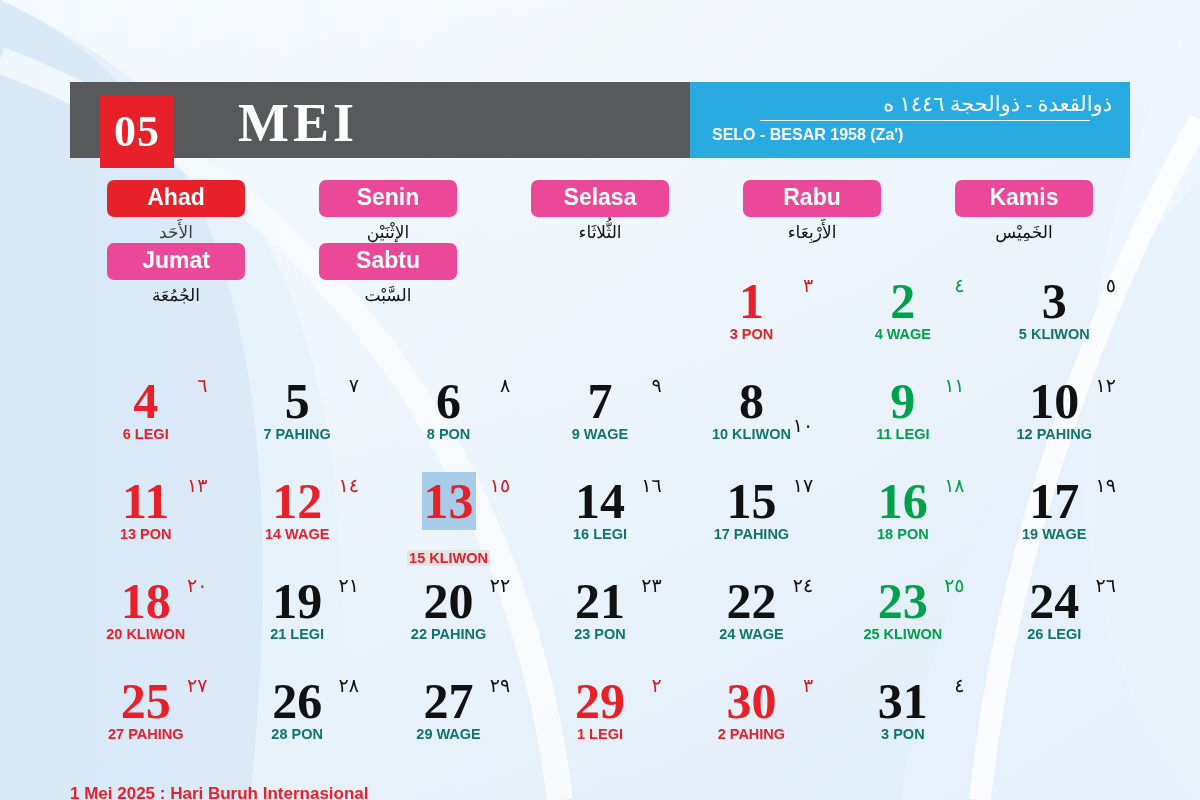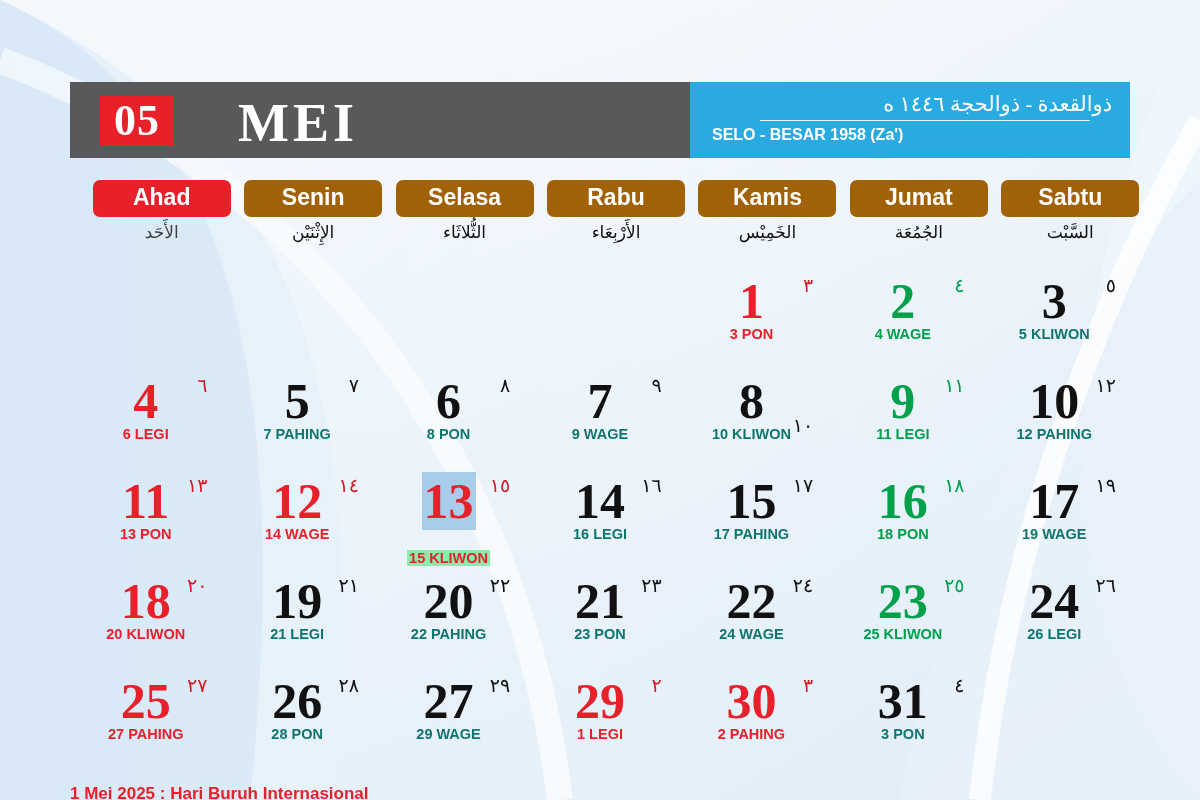"05" .month-num { padding: 0 14px -> 11px 14px }
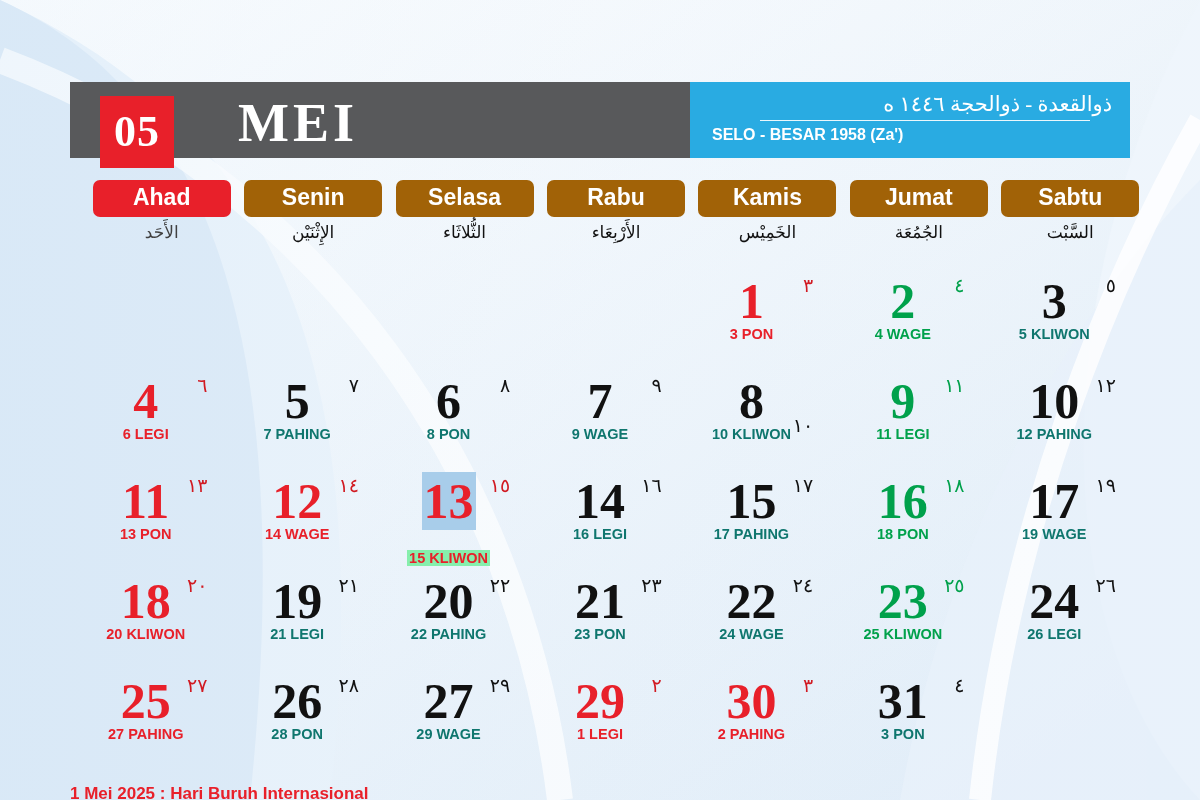"Ahad" .daybar { grid-template-columns: repeat(7,1fr) -> repeat(5,1fr); left: 86px -> 70px }
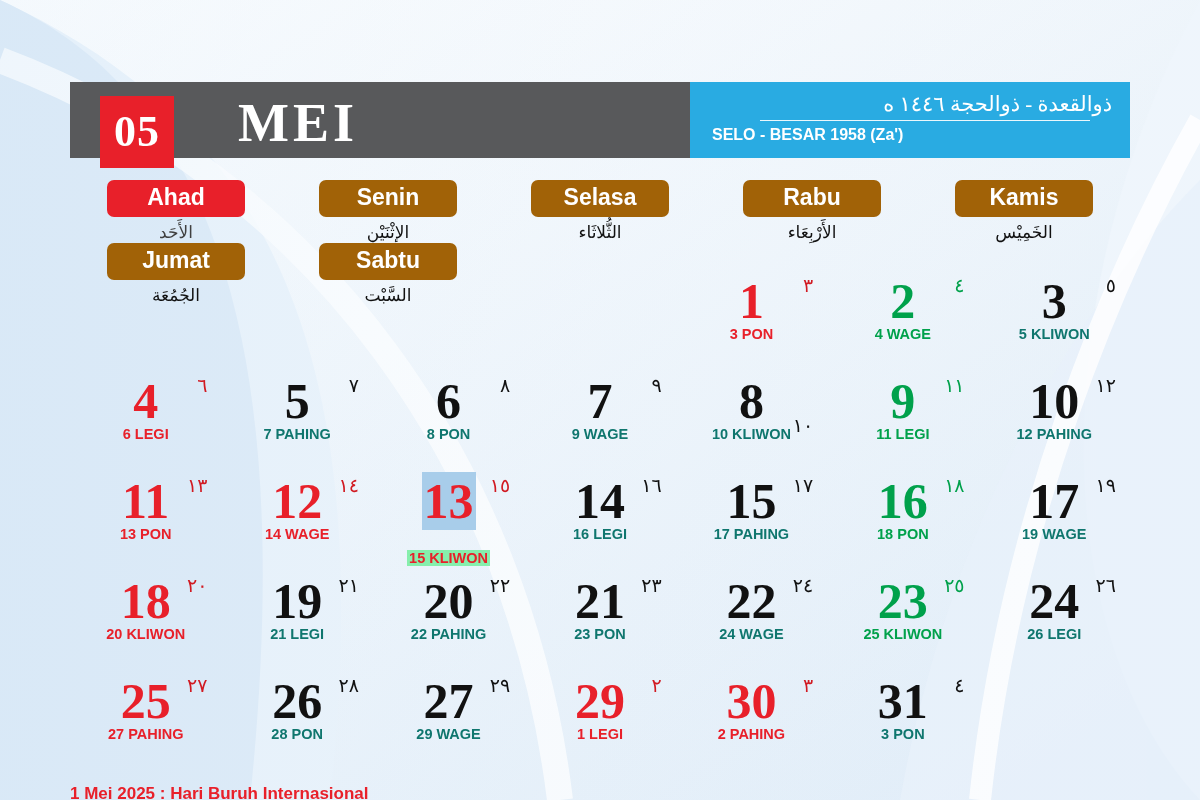"Senin" .daypill { background: #a16207 -> #ec4899 }
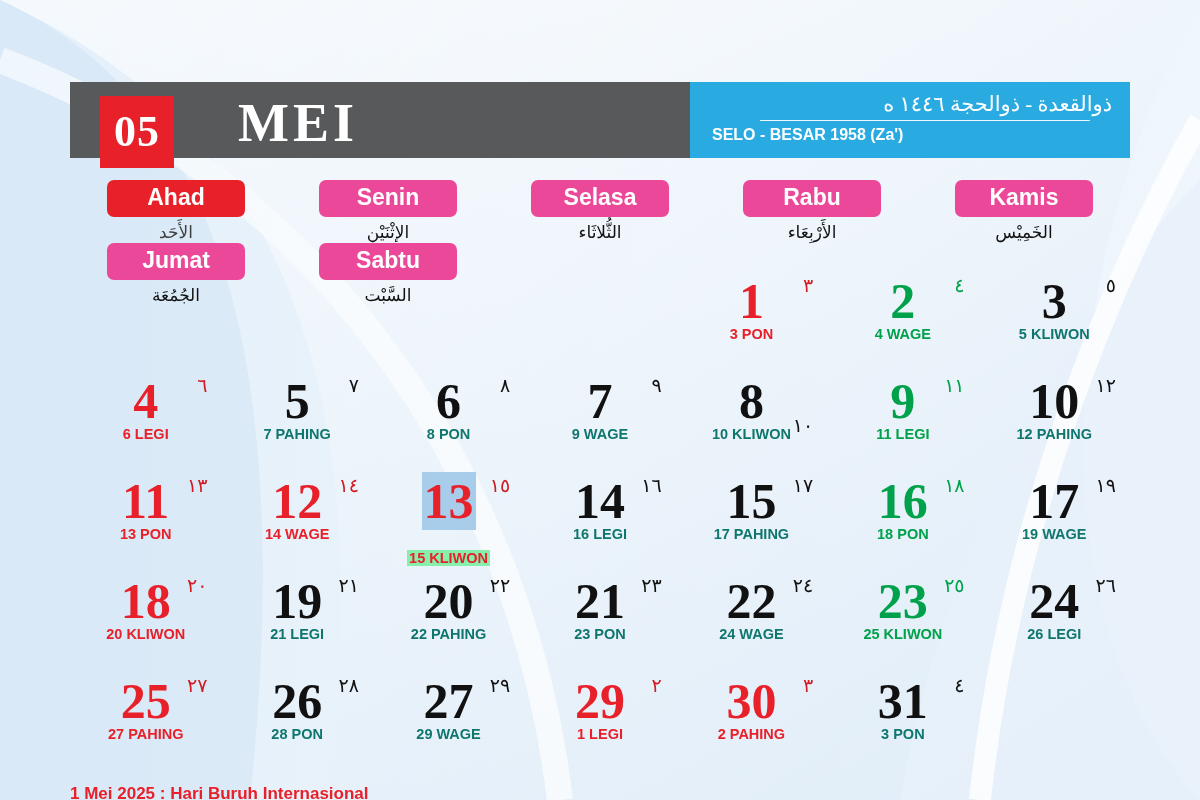"15 KLIWON" .cell.today .pas { background: #86efac -> #e5e5e5 }
